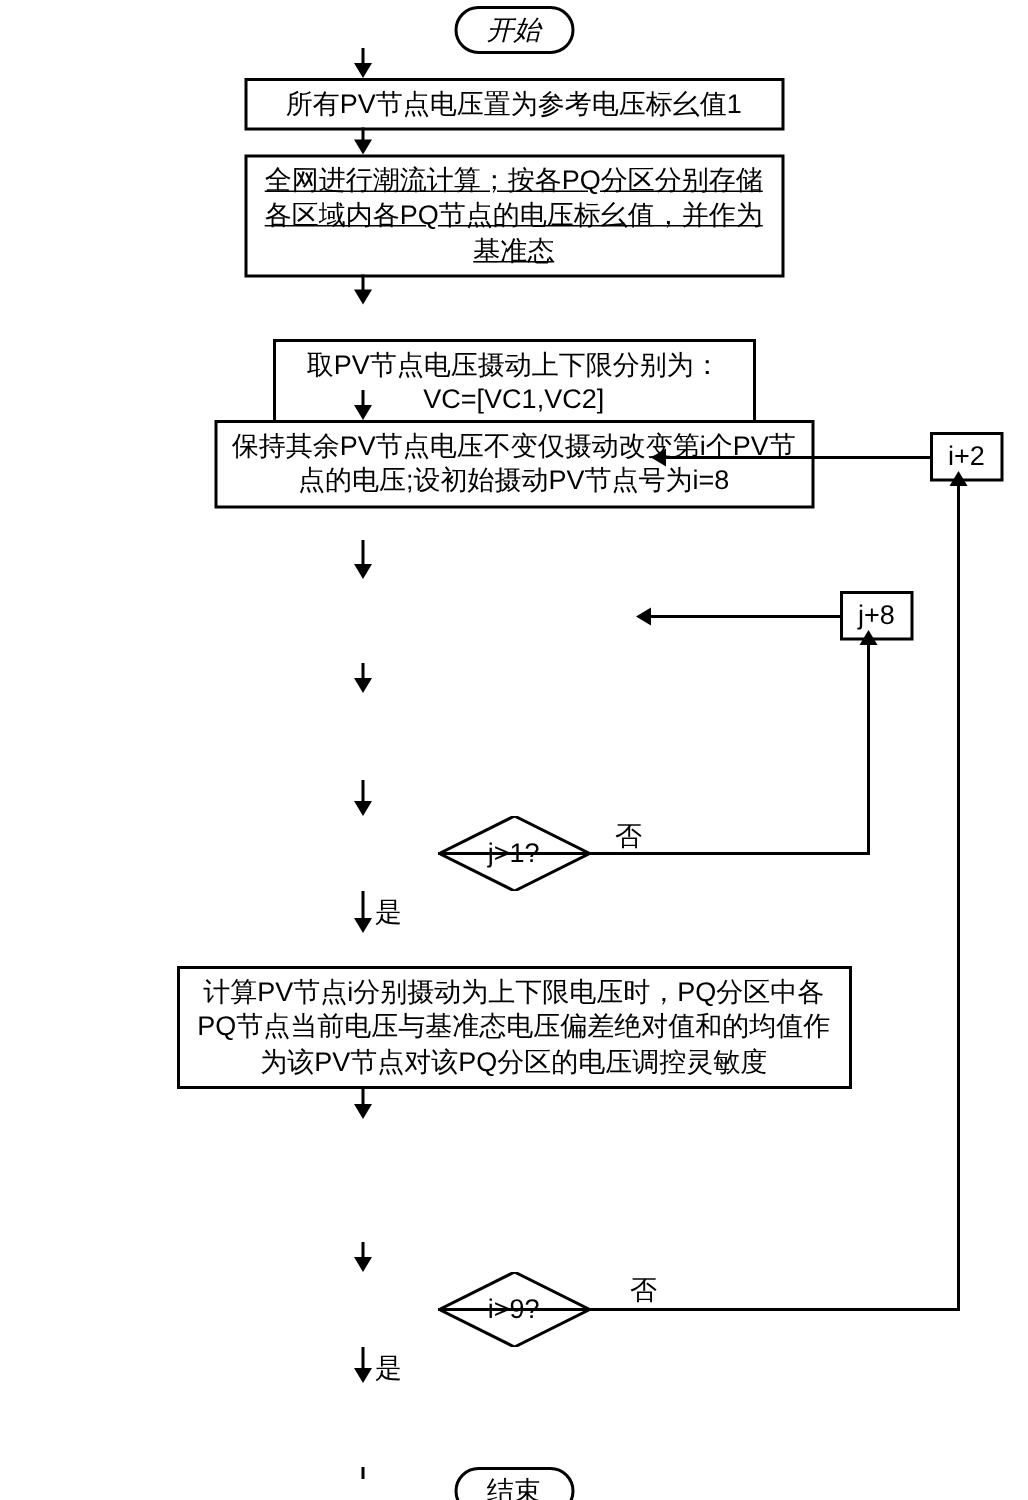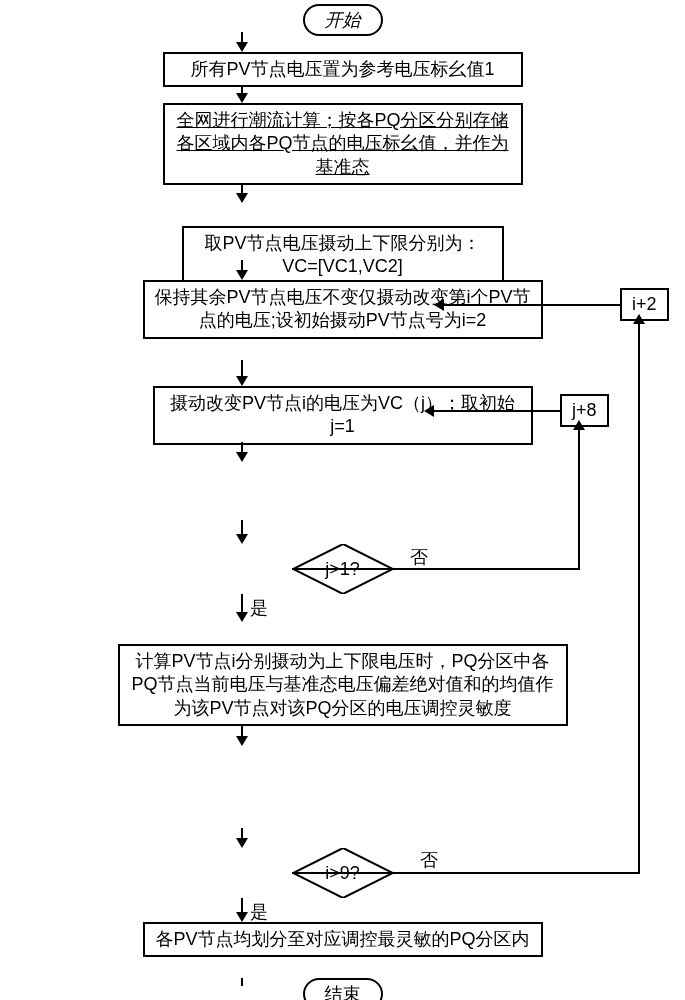"保持其余PV节点电压不变仅摄动改变第i个PV节点的电压;设初始摄动PV节点号为i" span { text: 2 -> 8 }
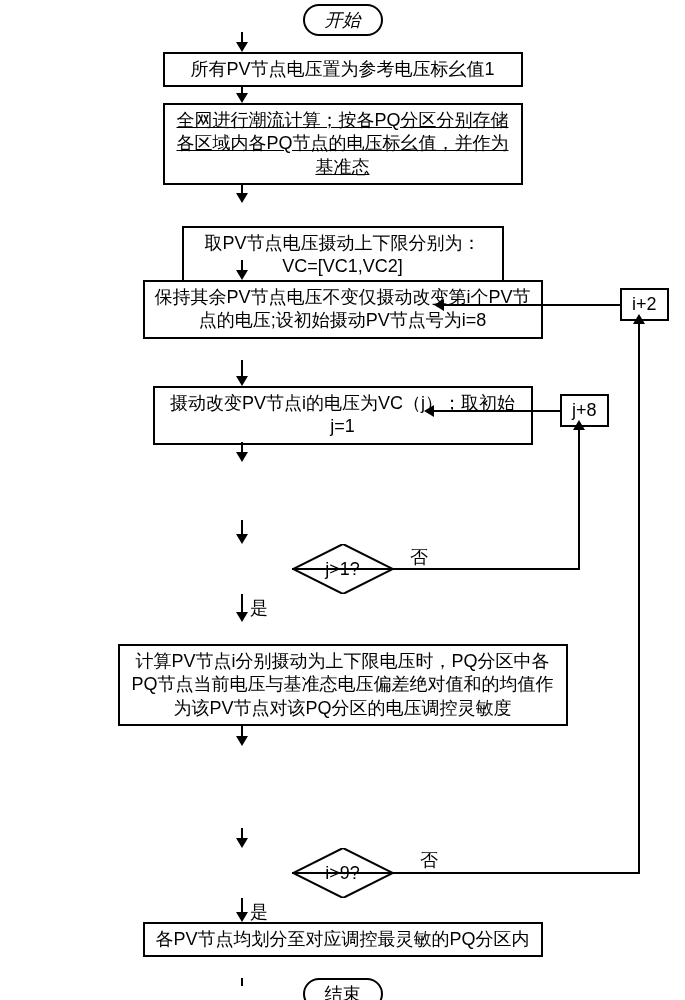"摄动改变PV节点i的电压为VC（j）；取初始j=1" div.process { html: <div> <span>摄动改变PV节点i的电压为VC（j）；取初始j=1</span> </div> -> none }
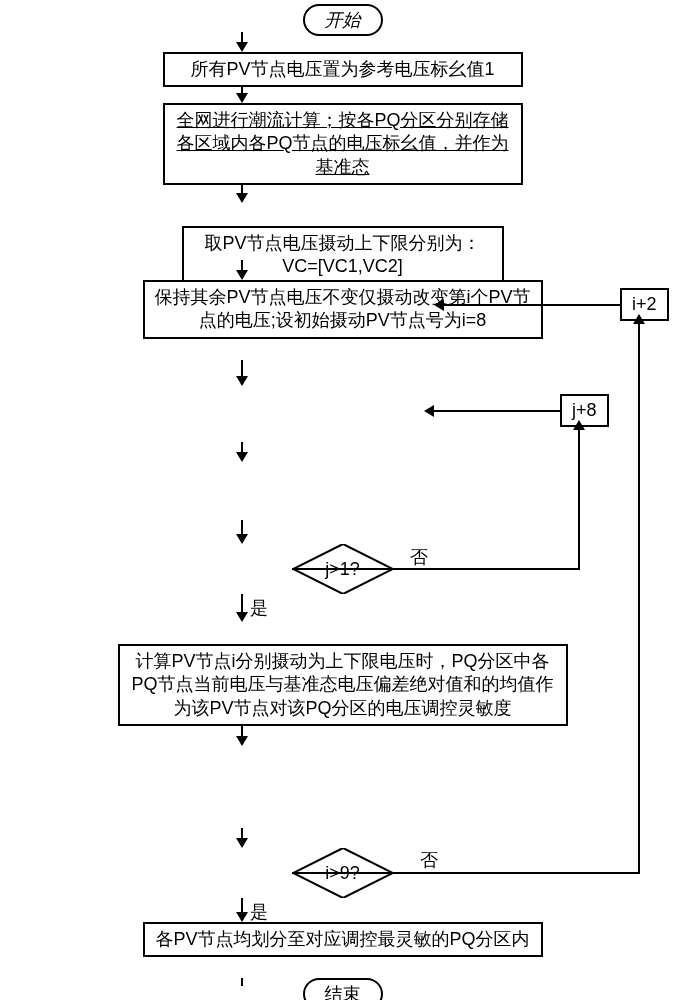"各PV节点均划分至对应调控最灵敏的PQ分区内" div.process { html: <div> <span>各PV节点均划分至对应调控最灵敏的PQ分区内</span> </div> -> none }
